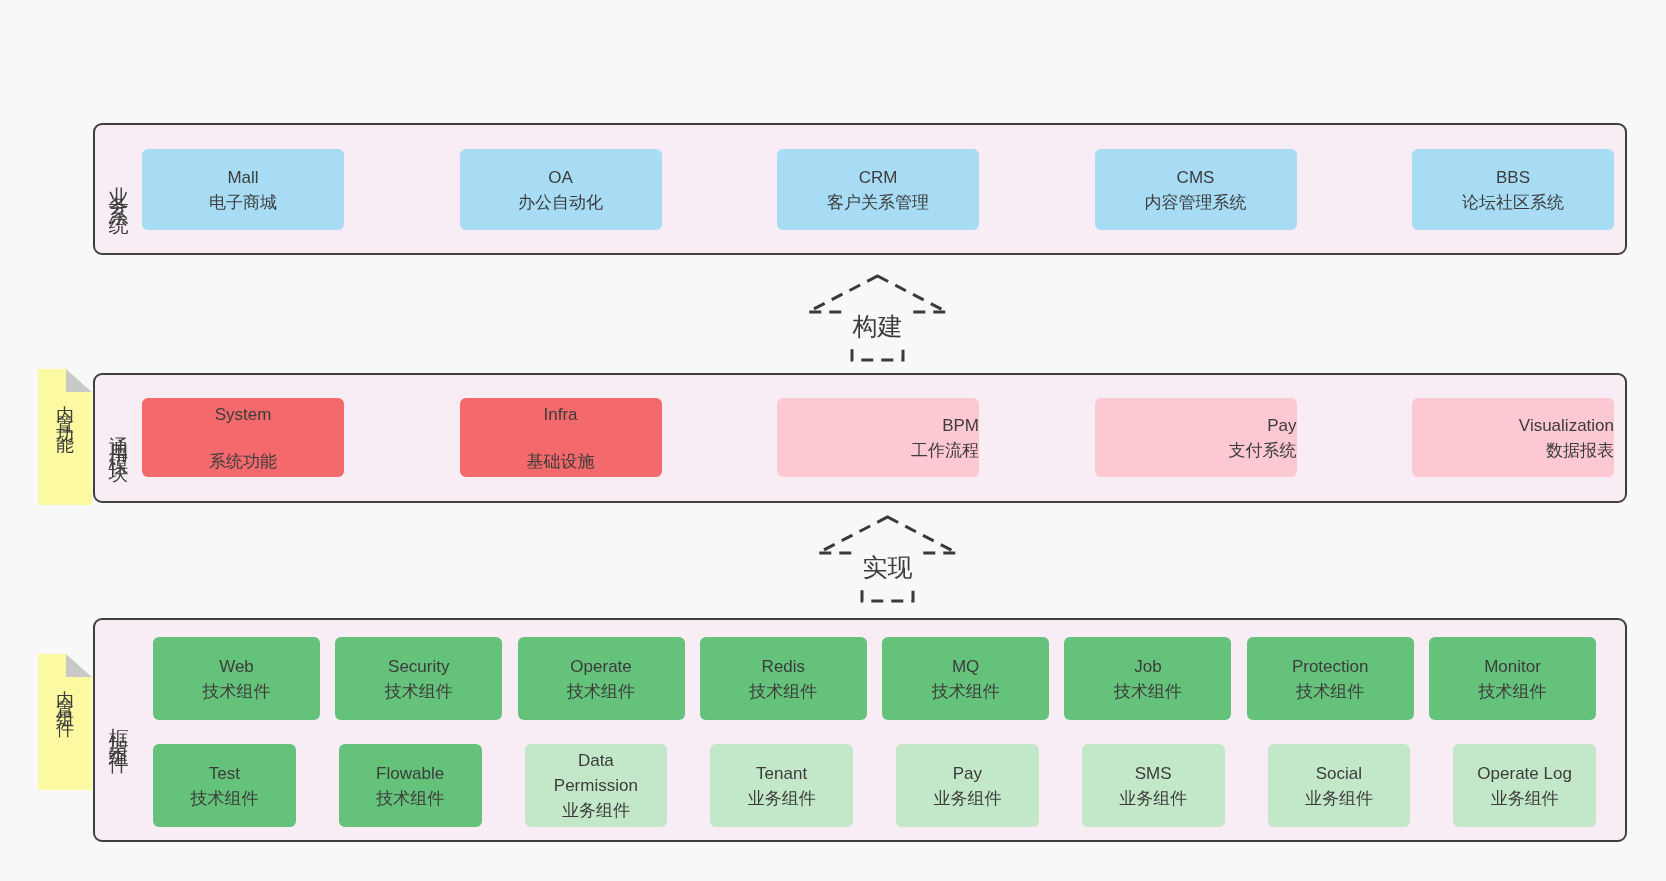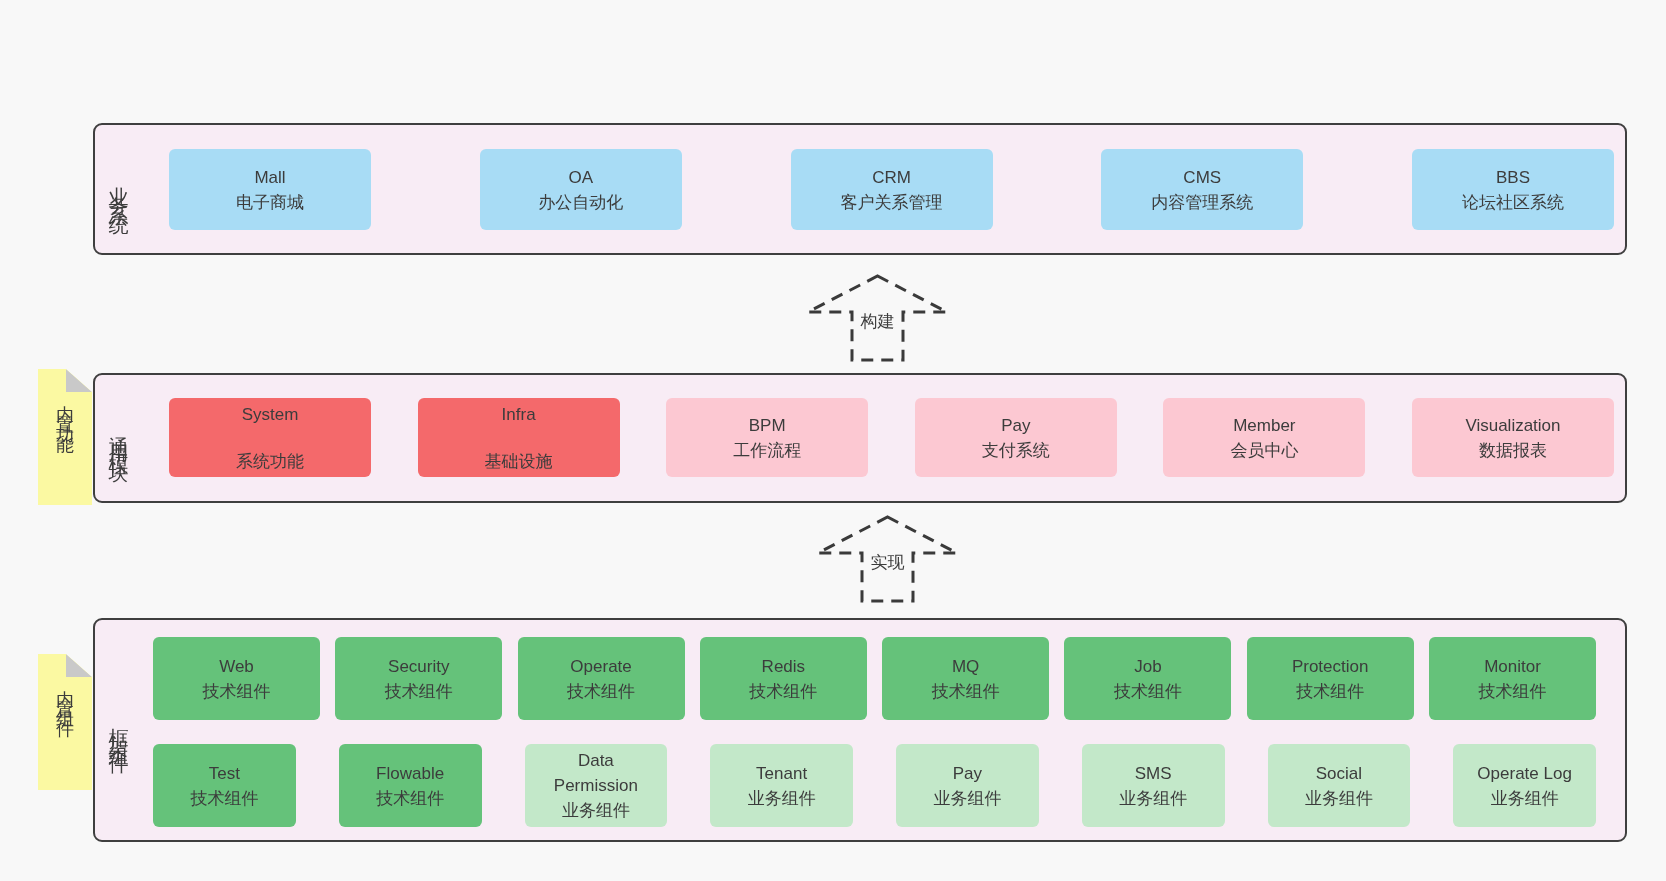"Mall" .boxes { left: 74px -> 47px }
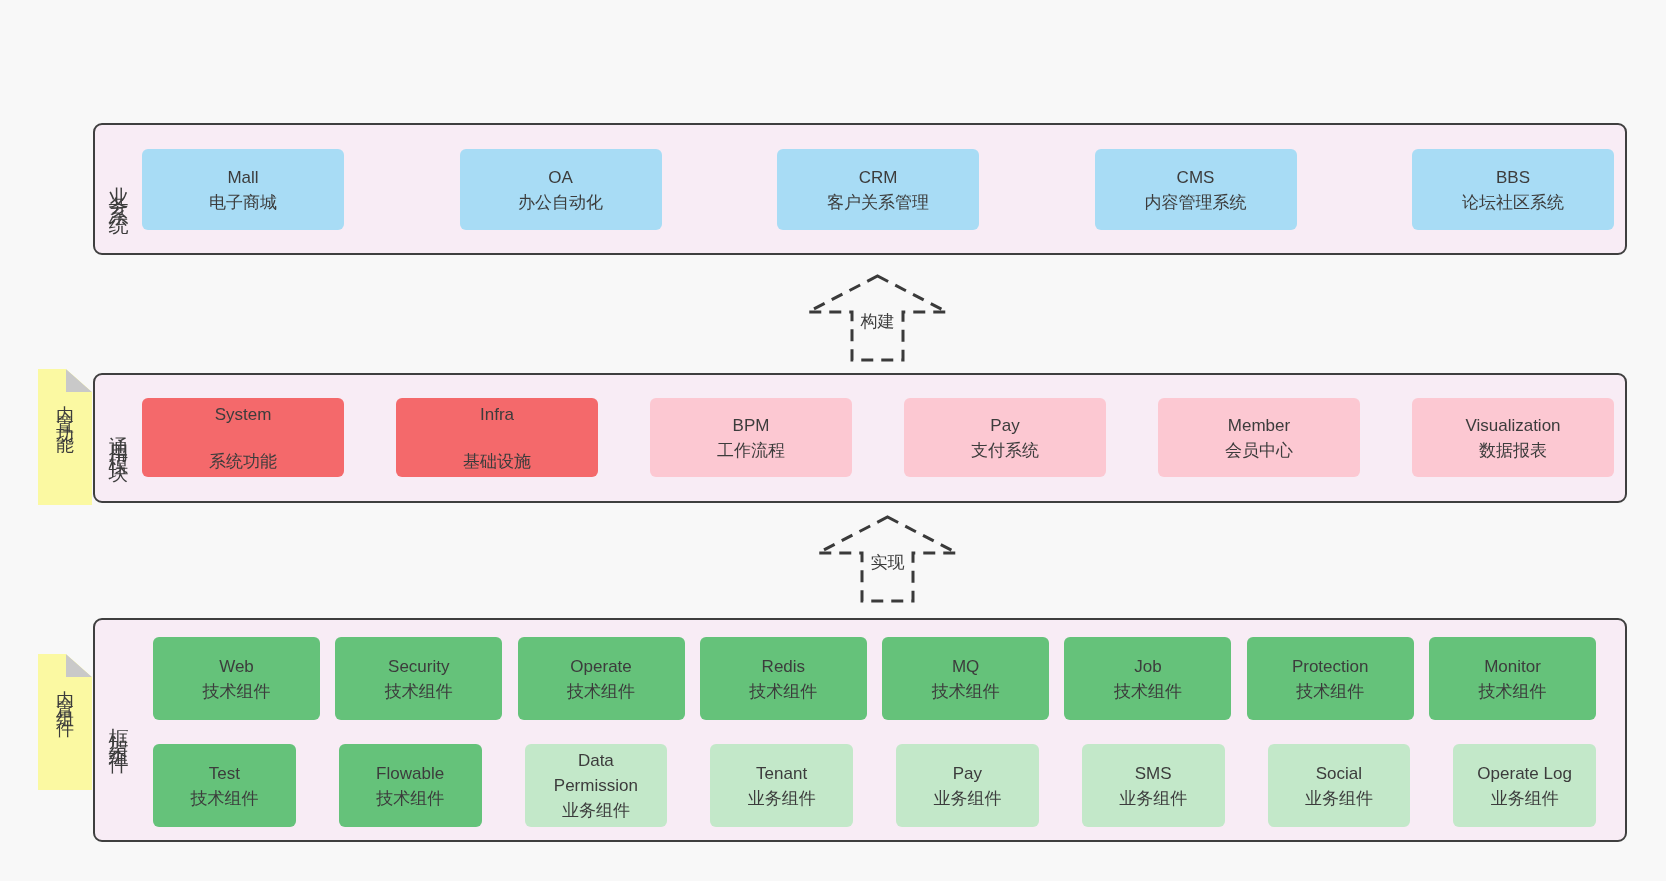"构建" .arrow .lbl { font-size: 17px -> 25px }
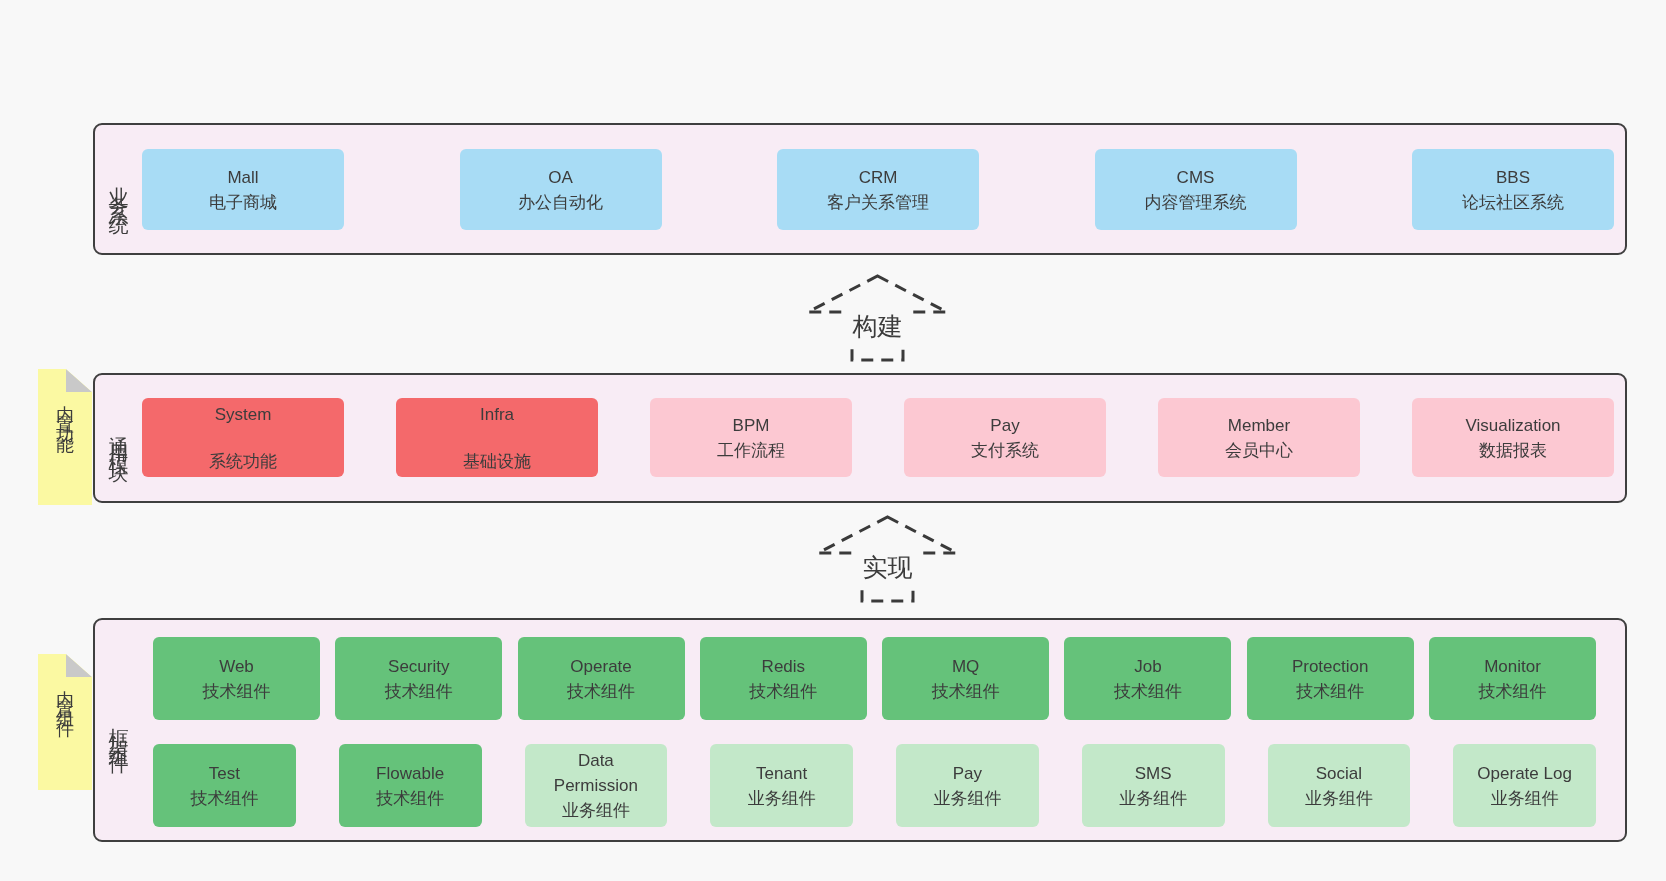"BPM" .pink { align-items: none -> flex-end }
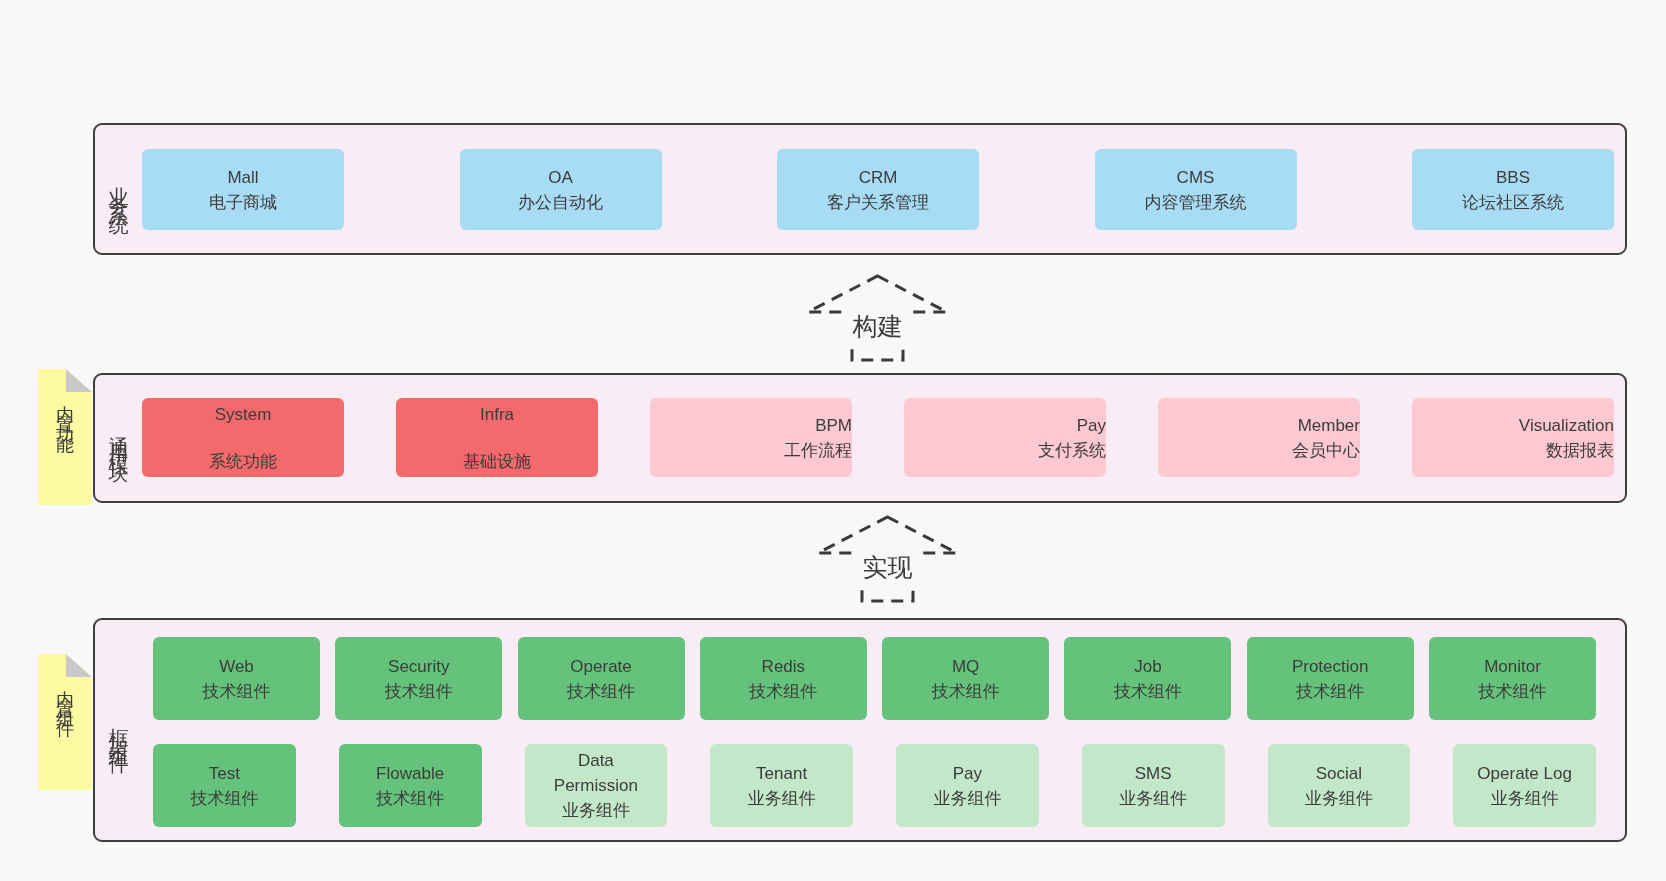"Member" div.box { html: <div> <div>Member</div> <div>会员中心</div> </div> -> none }
